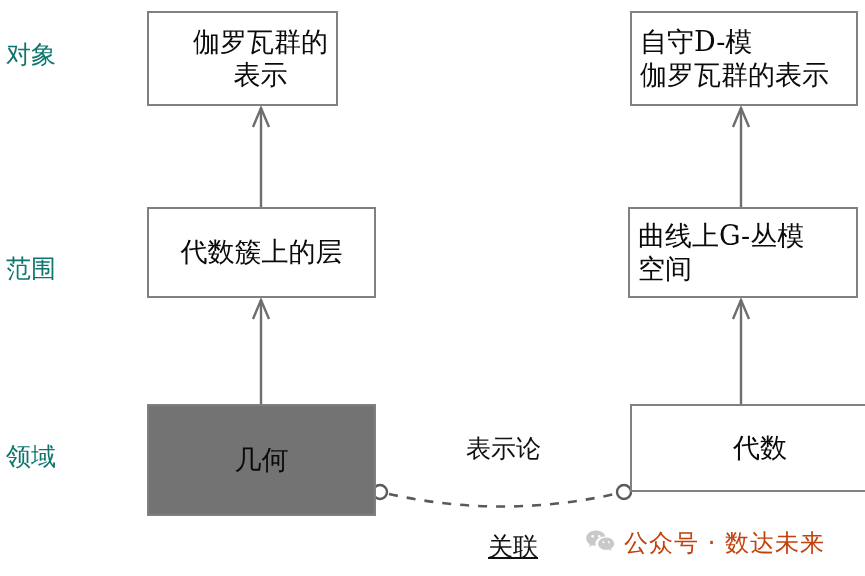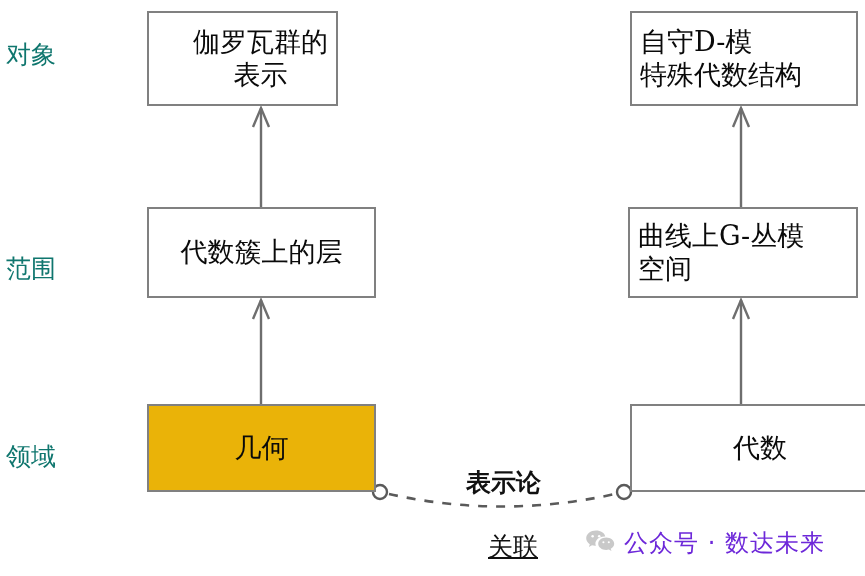"自守D-模" span.node-text { text: 特殊代数结构 -> 伽罗瓦群的表示 }
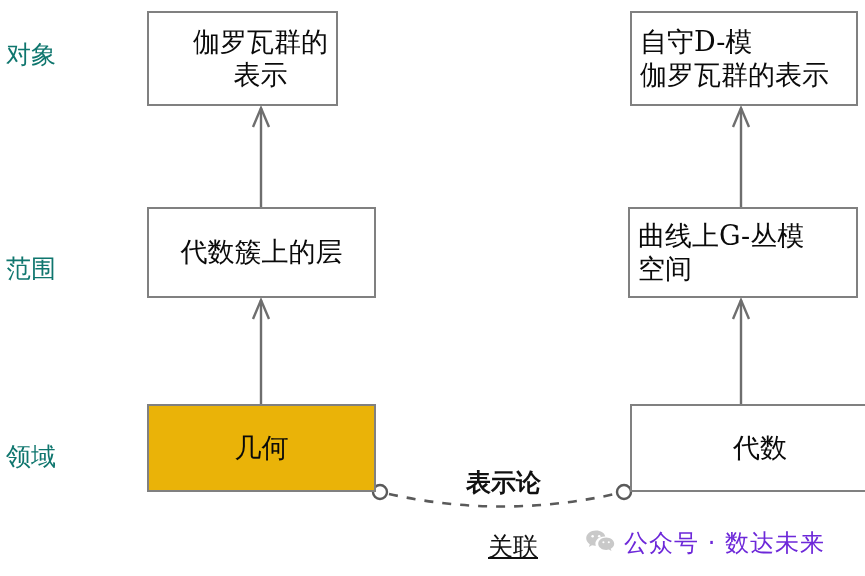"几何" div.node-box { background: #eab308 -> #737373; height: 88px -> 112px }
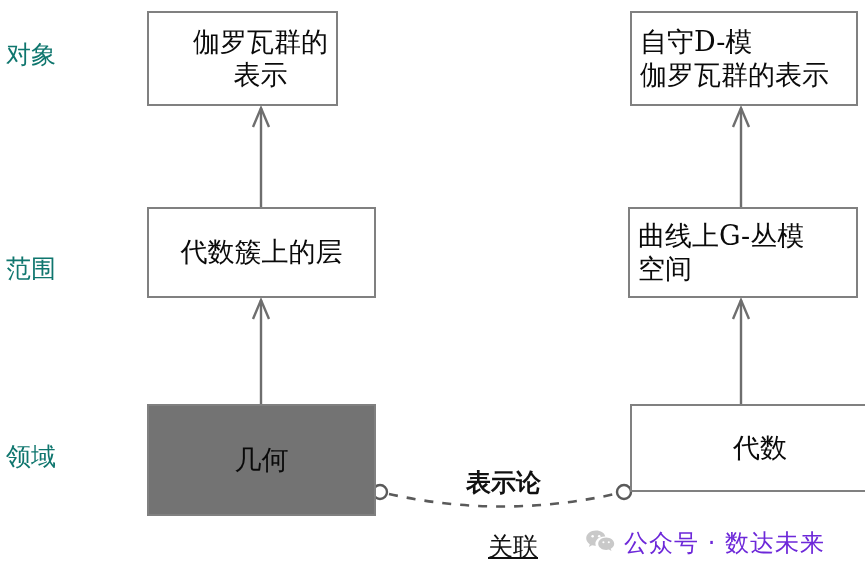"表示论" div.edge-label { font-weight: bold -> none; top: 470px -> 436px }
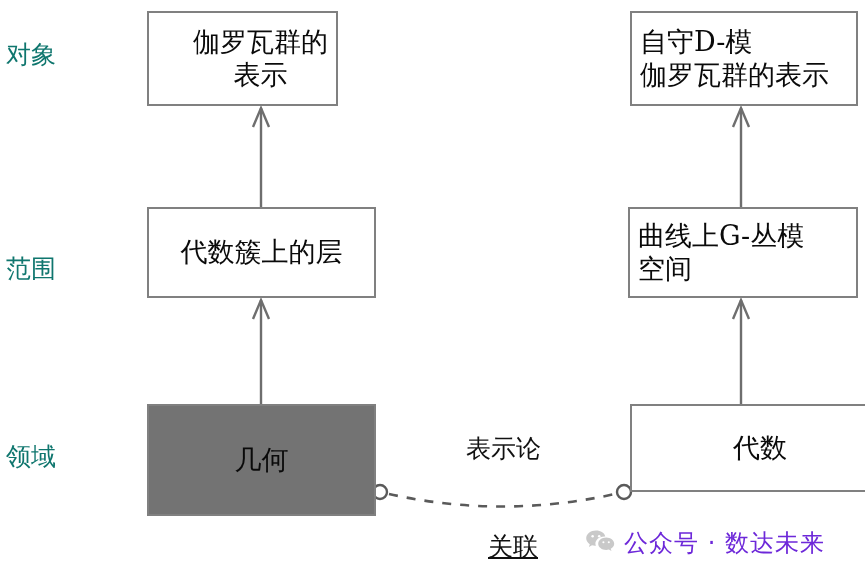"公众号 · 数达未来" .watermark { color: #6d28d9 -> #c2410c }
